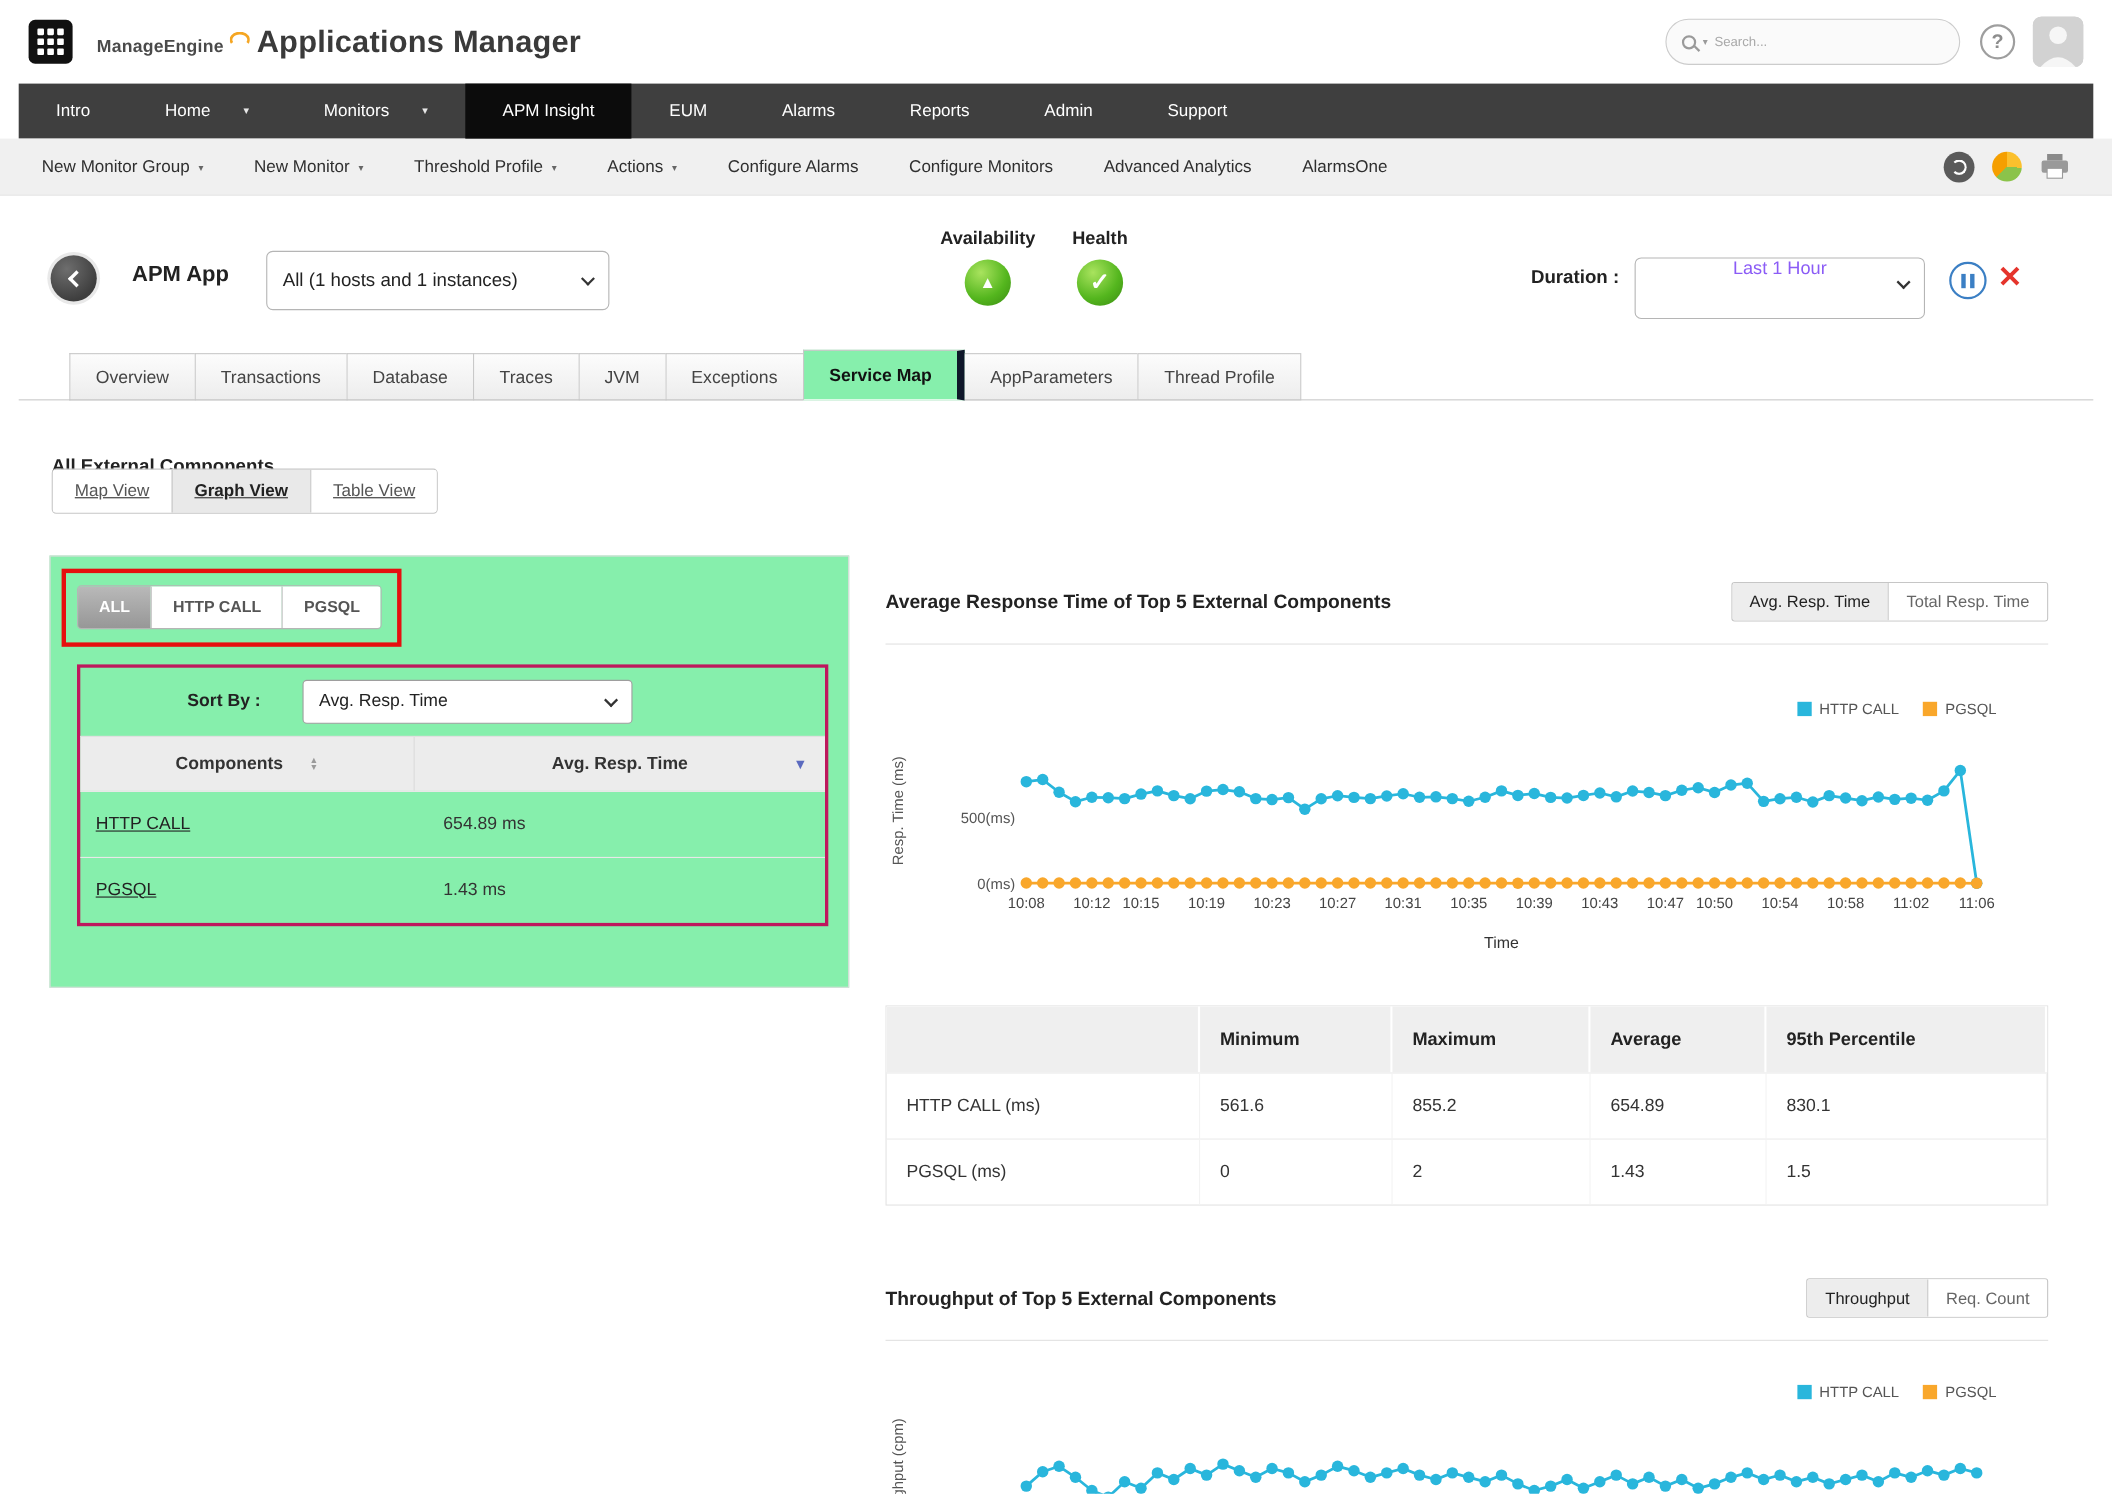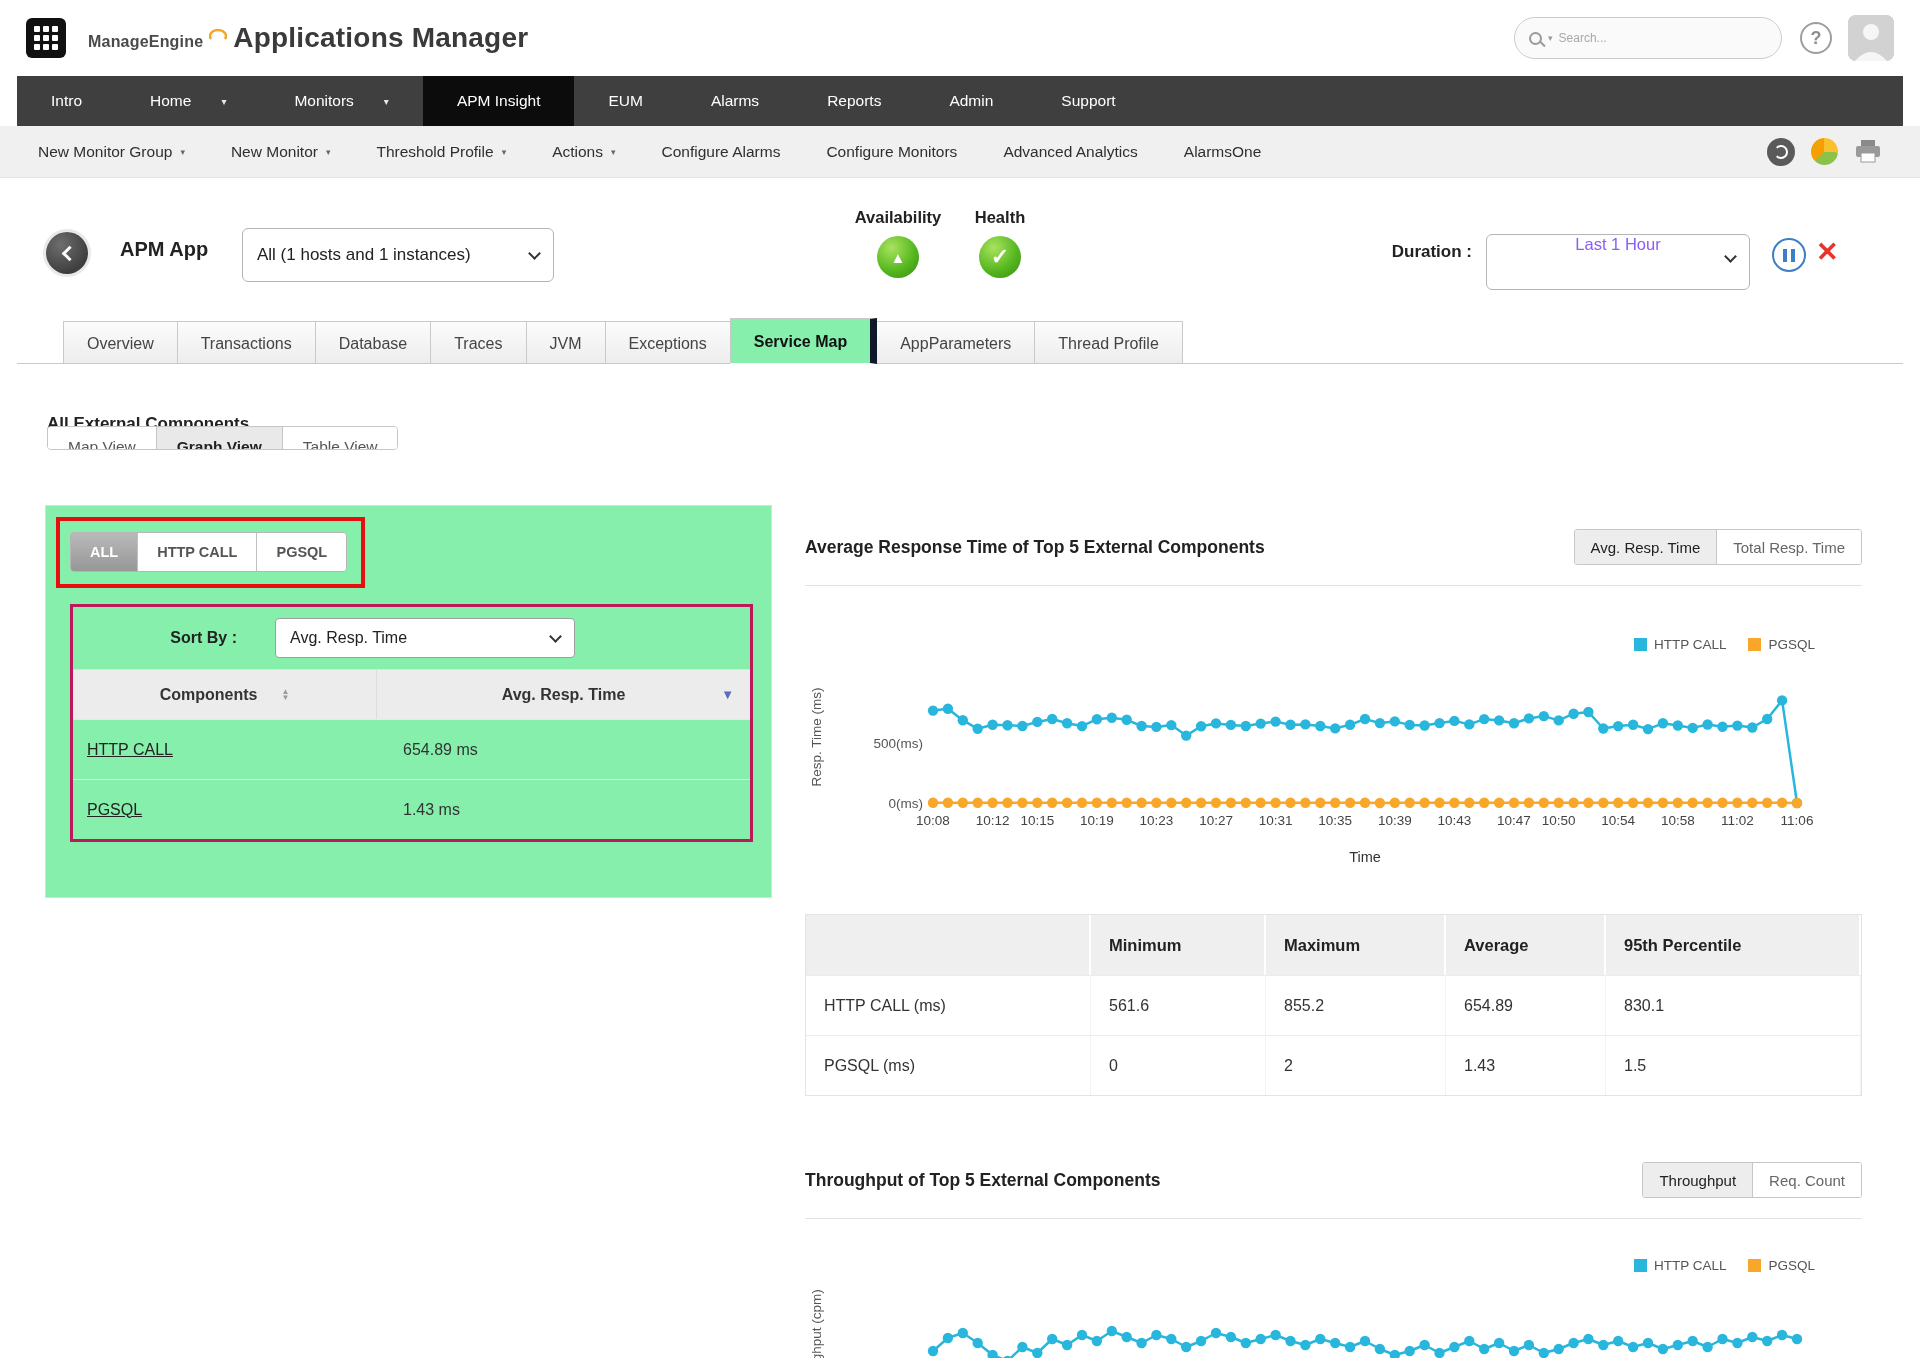"Map View" .view-toggle { height: 24px -> 41px }
